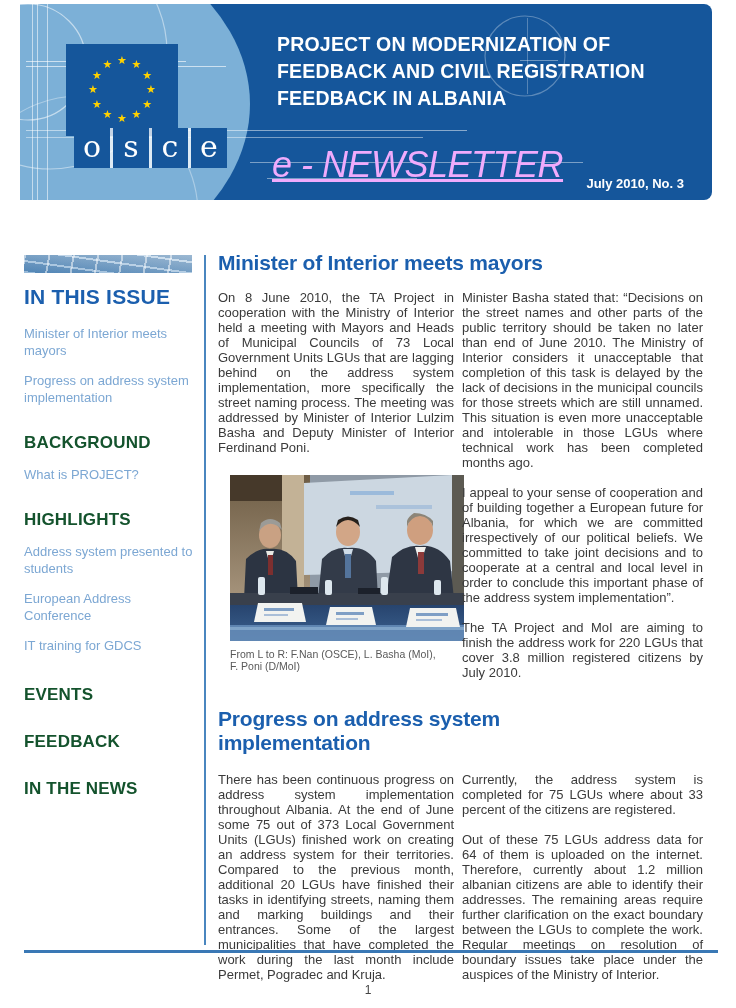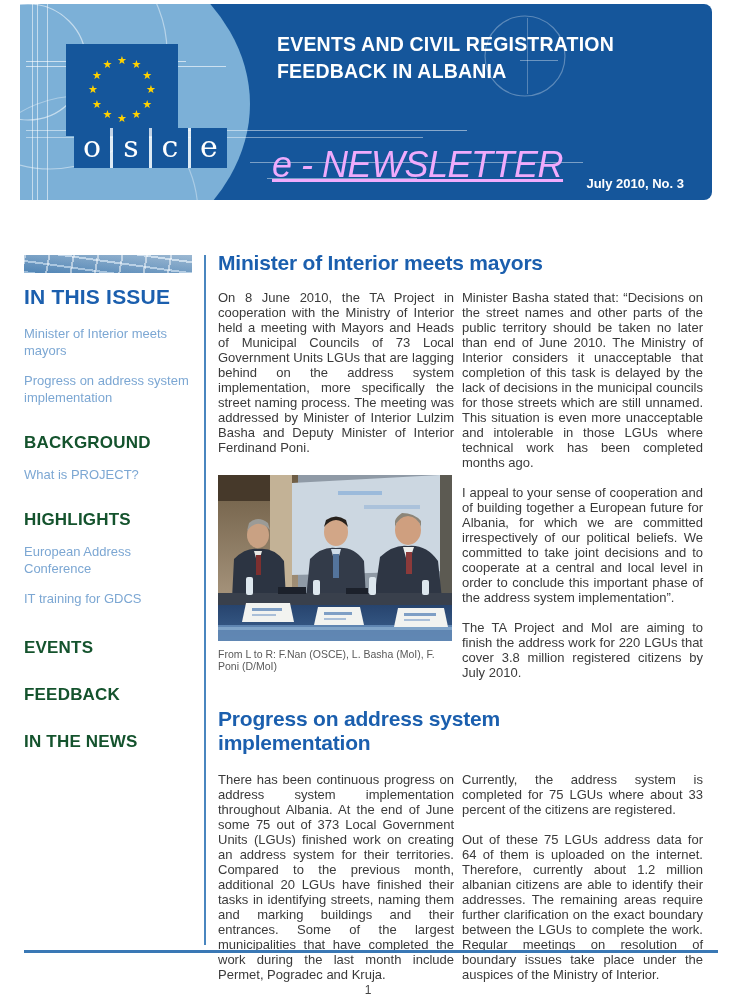"PROJECT ON MODERNIZATION OF" div { html: none -> <div>PROJECT ON MODERNIZATION OF</div> }
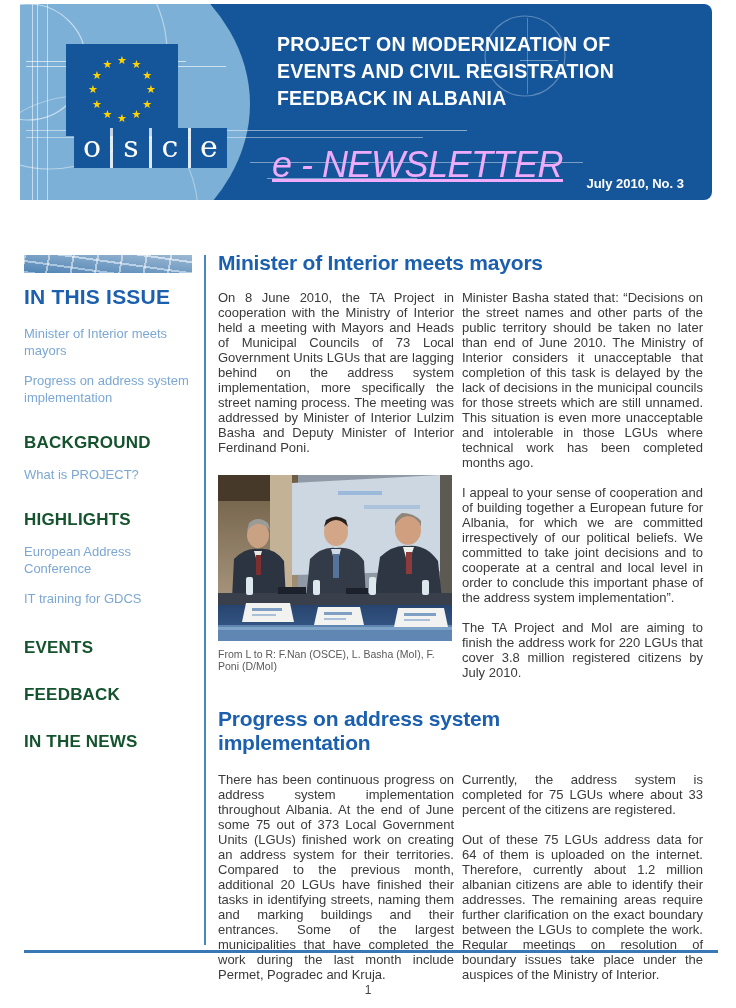"EVENTS AND CIVIL REGISTRATION" div { text: EVENTS -> FEEDBACK }
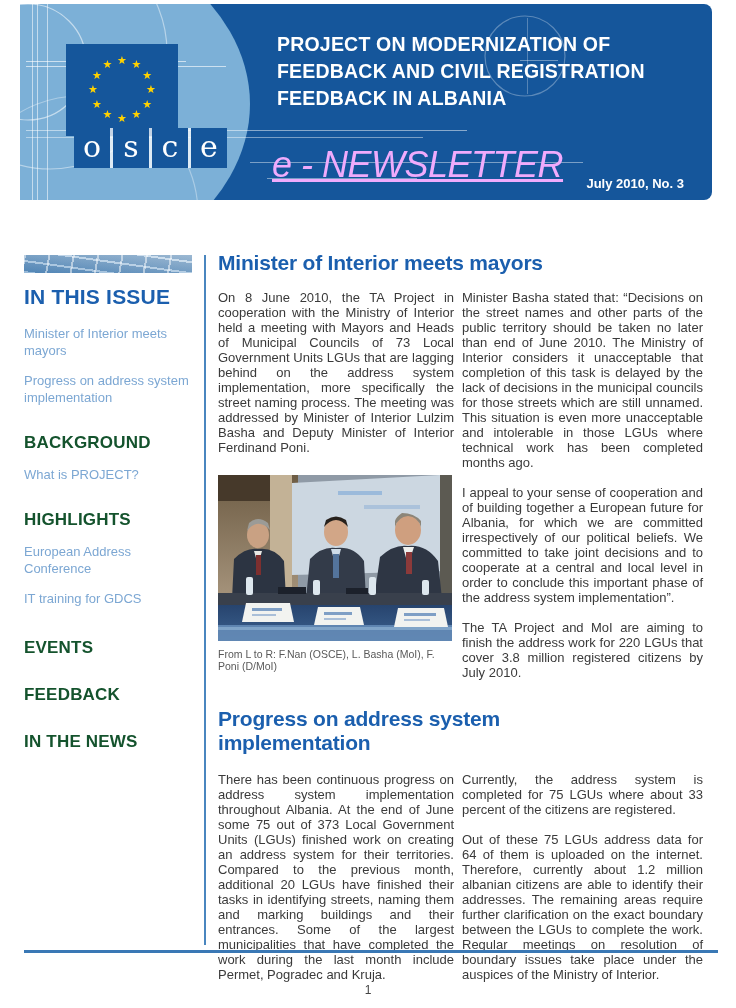"Address system presented to students" div.sb-link { html: none -> <div>Address system presented to students</div> }
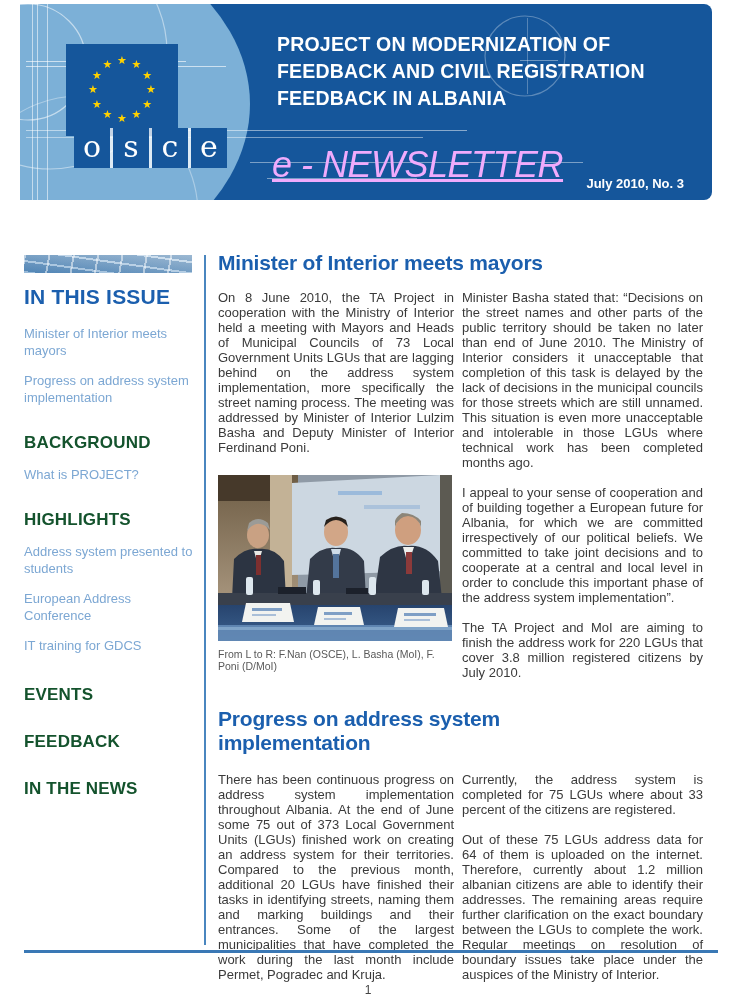"From L to R: F.Nan" figure { margin: 20px 0 0 -> 20px 12px 0 }
